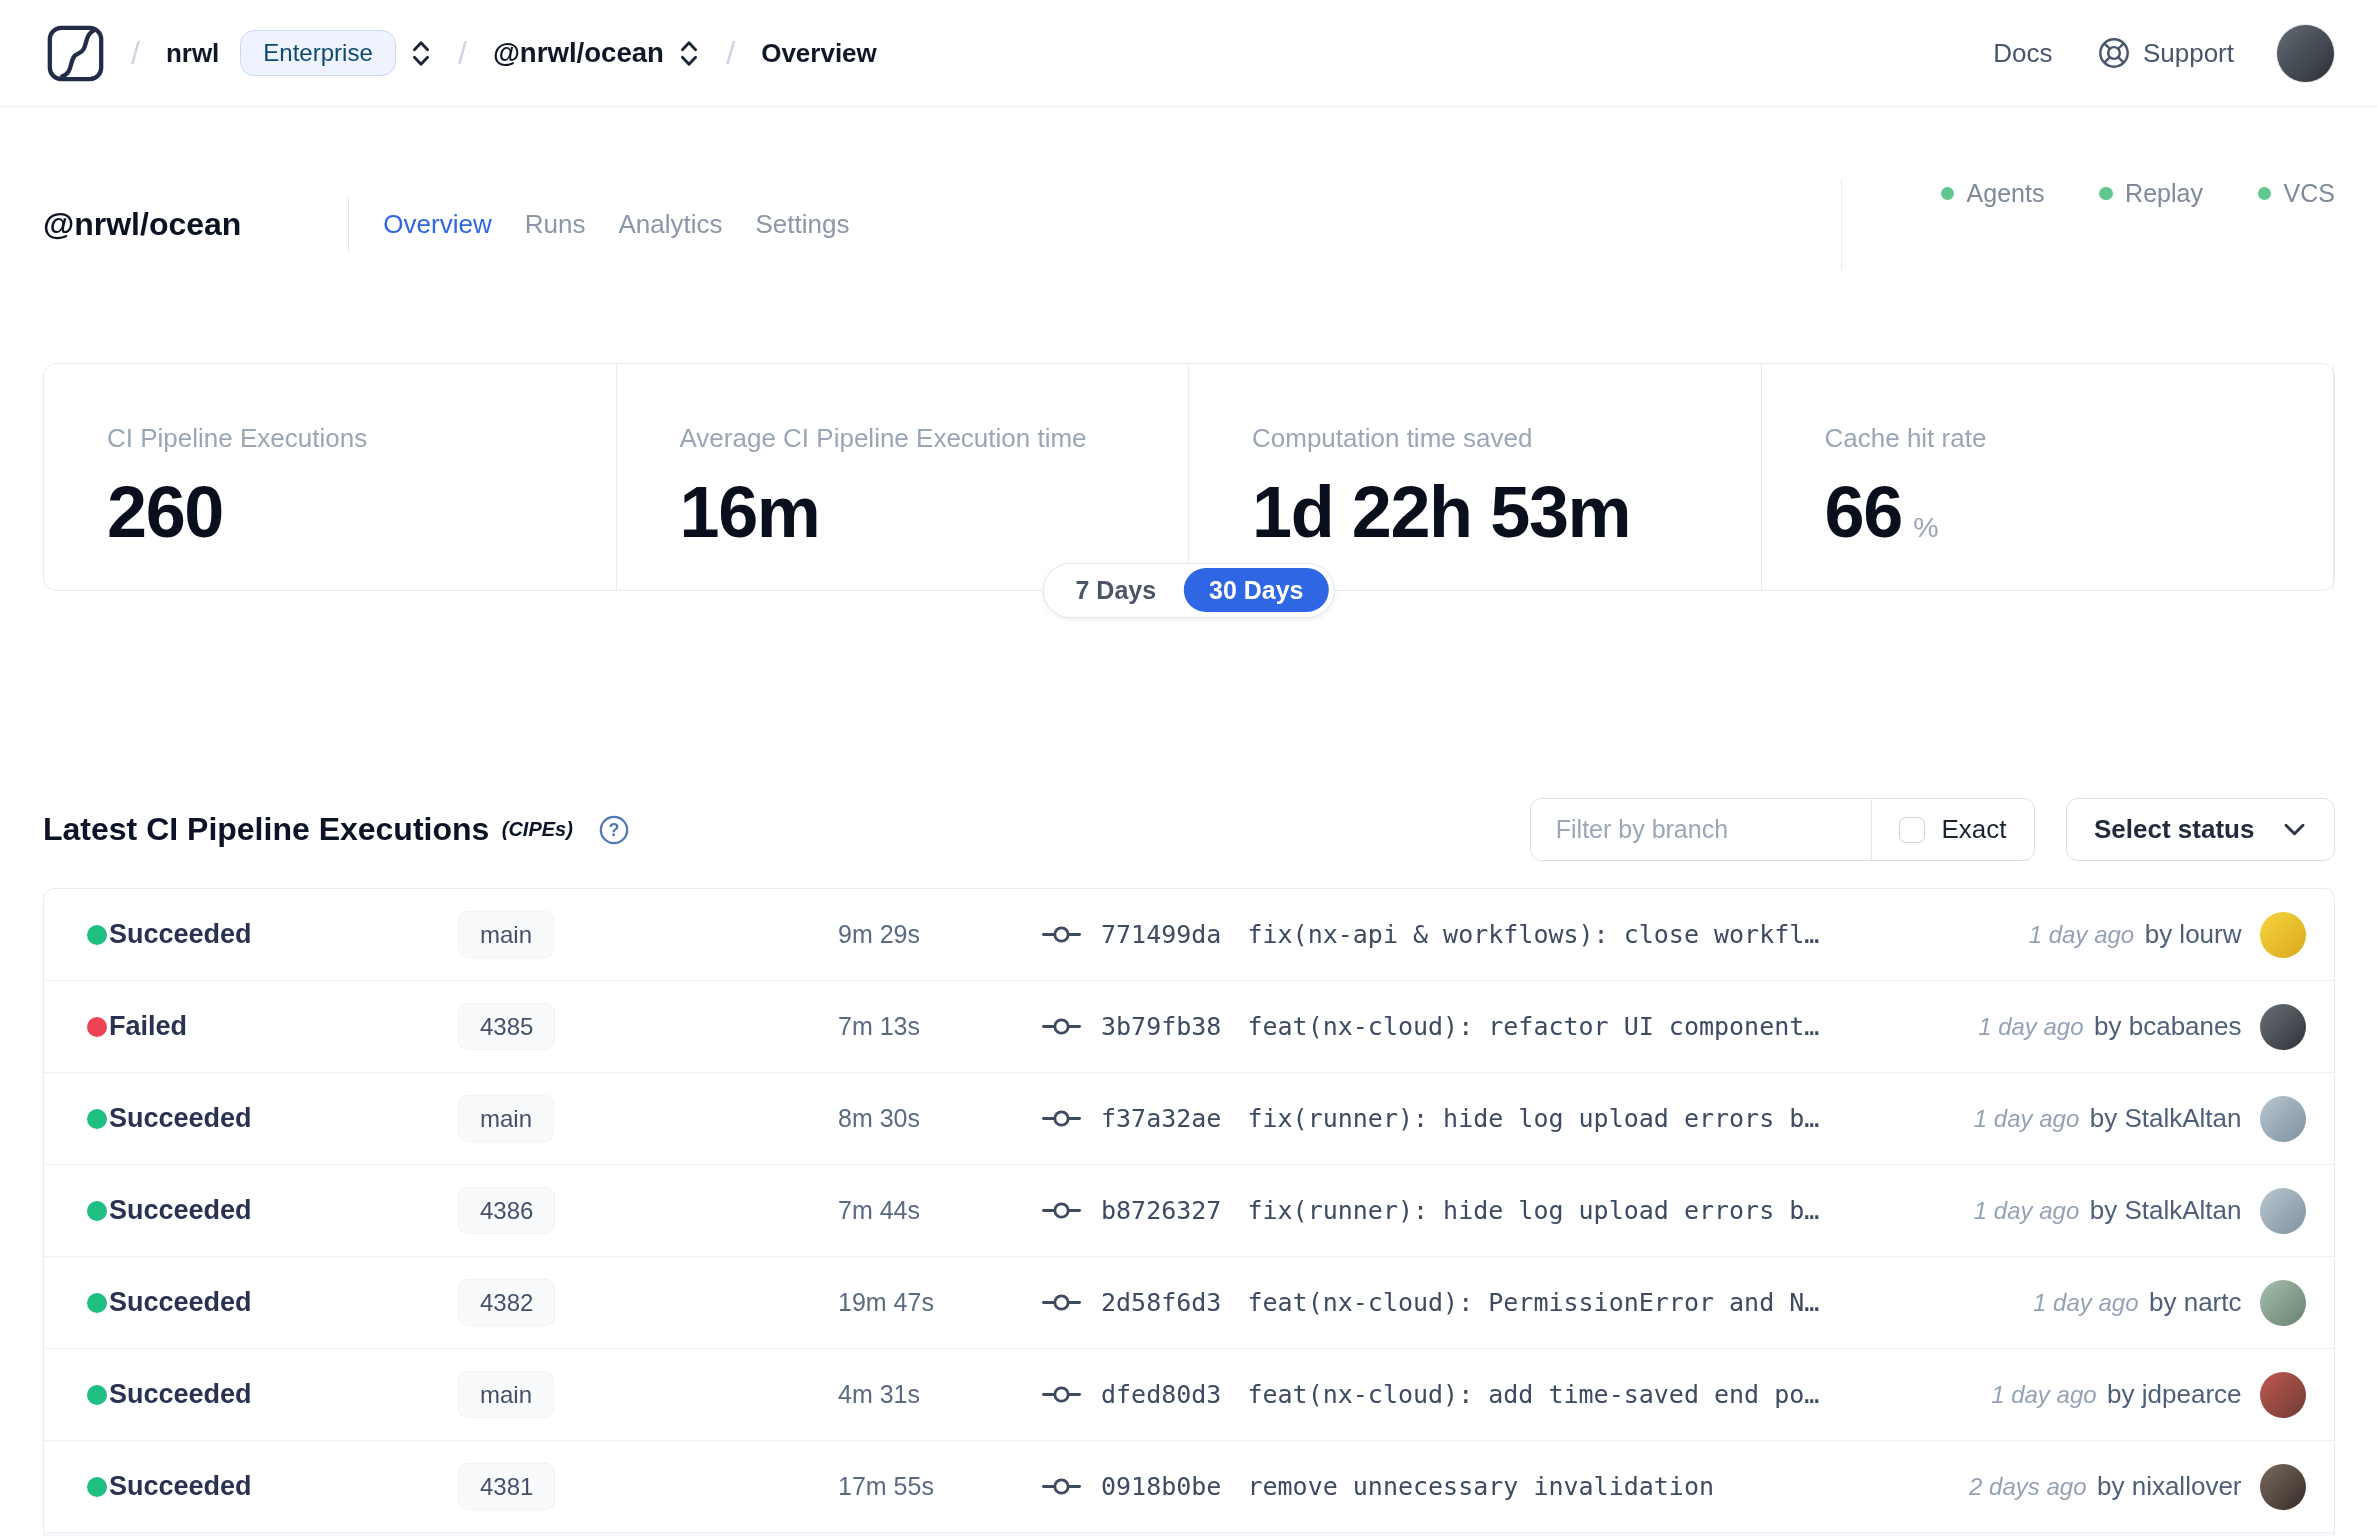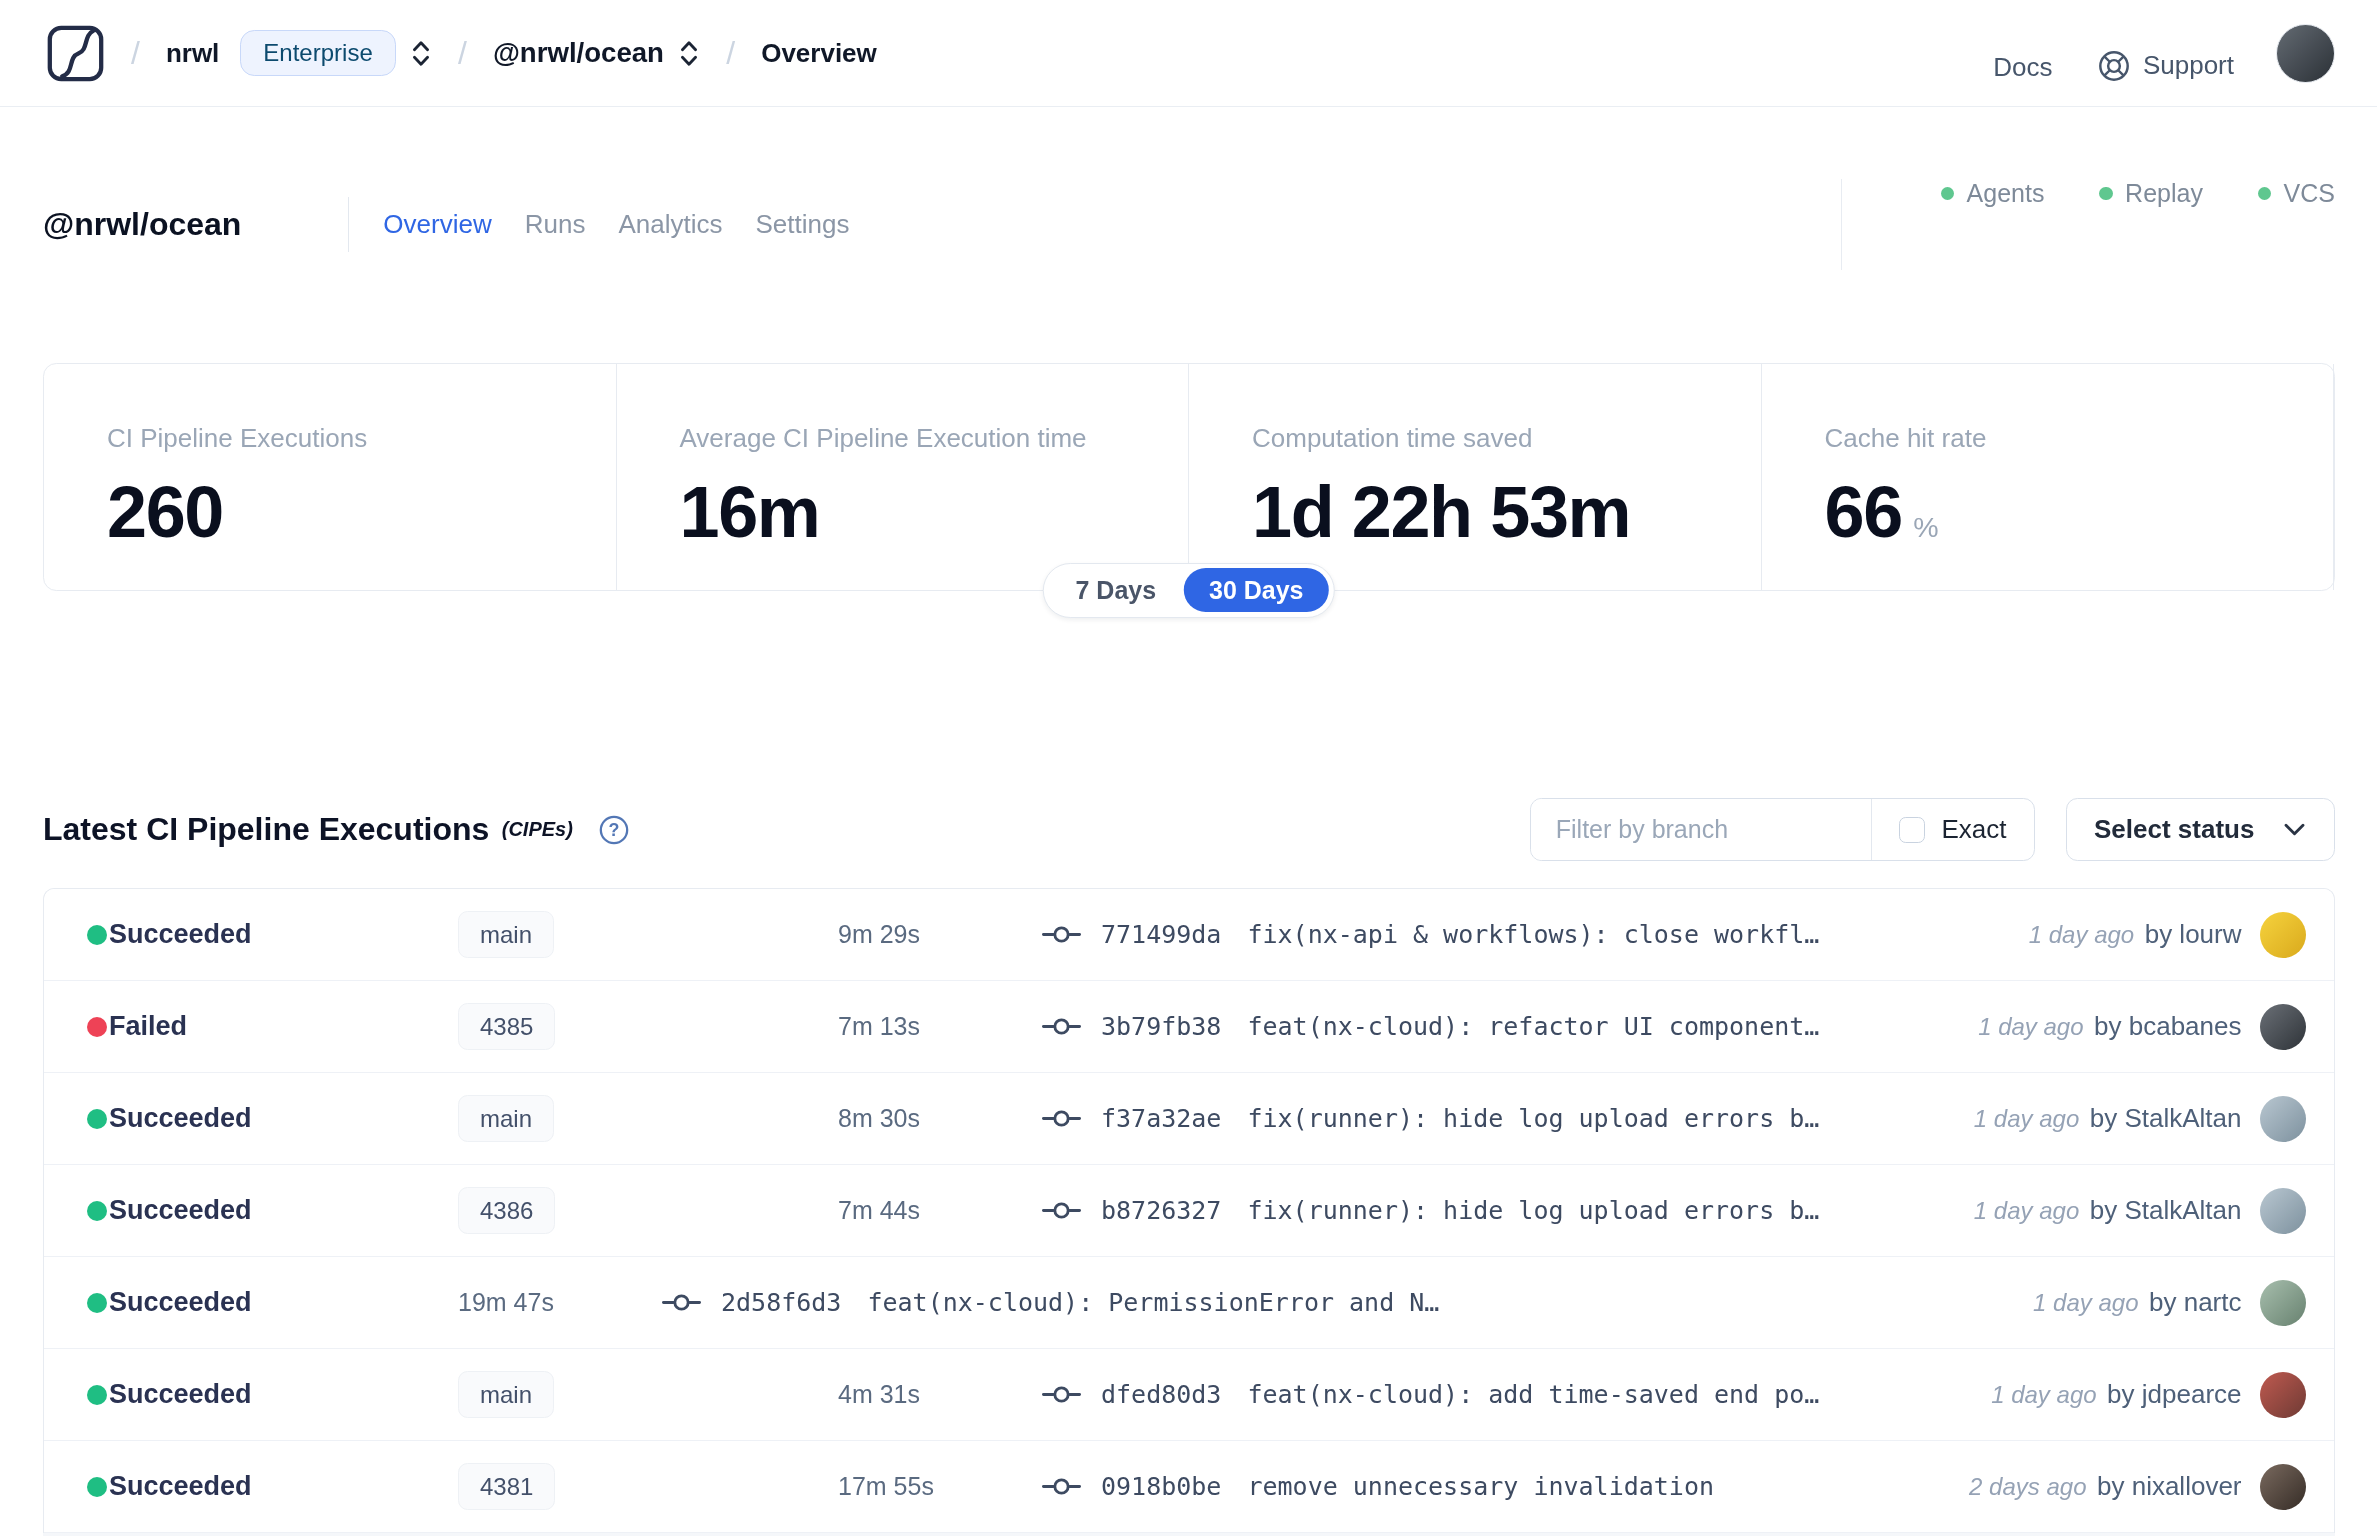"Docs" .nav-right { align-items: flex-end -> center }
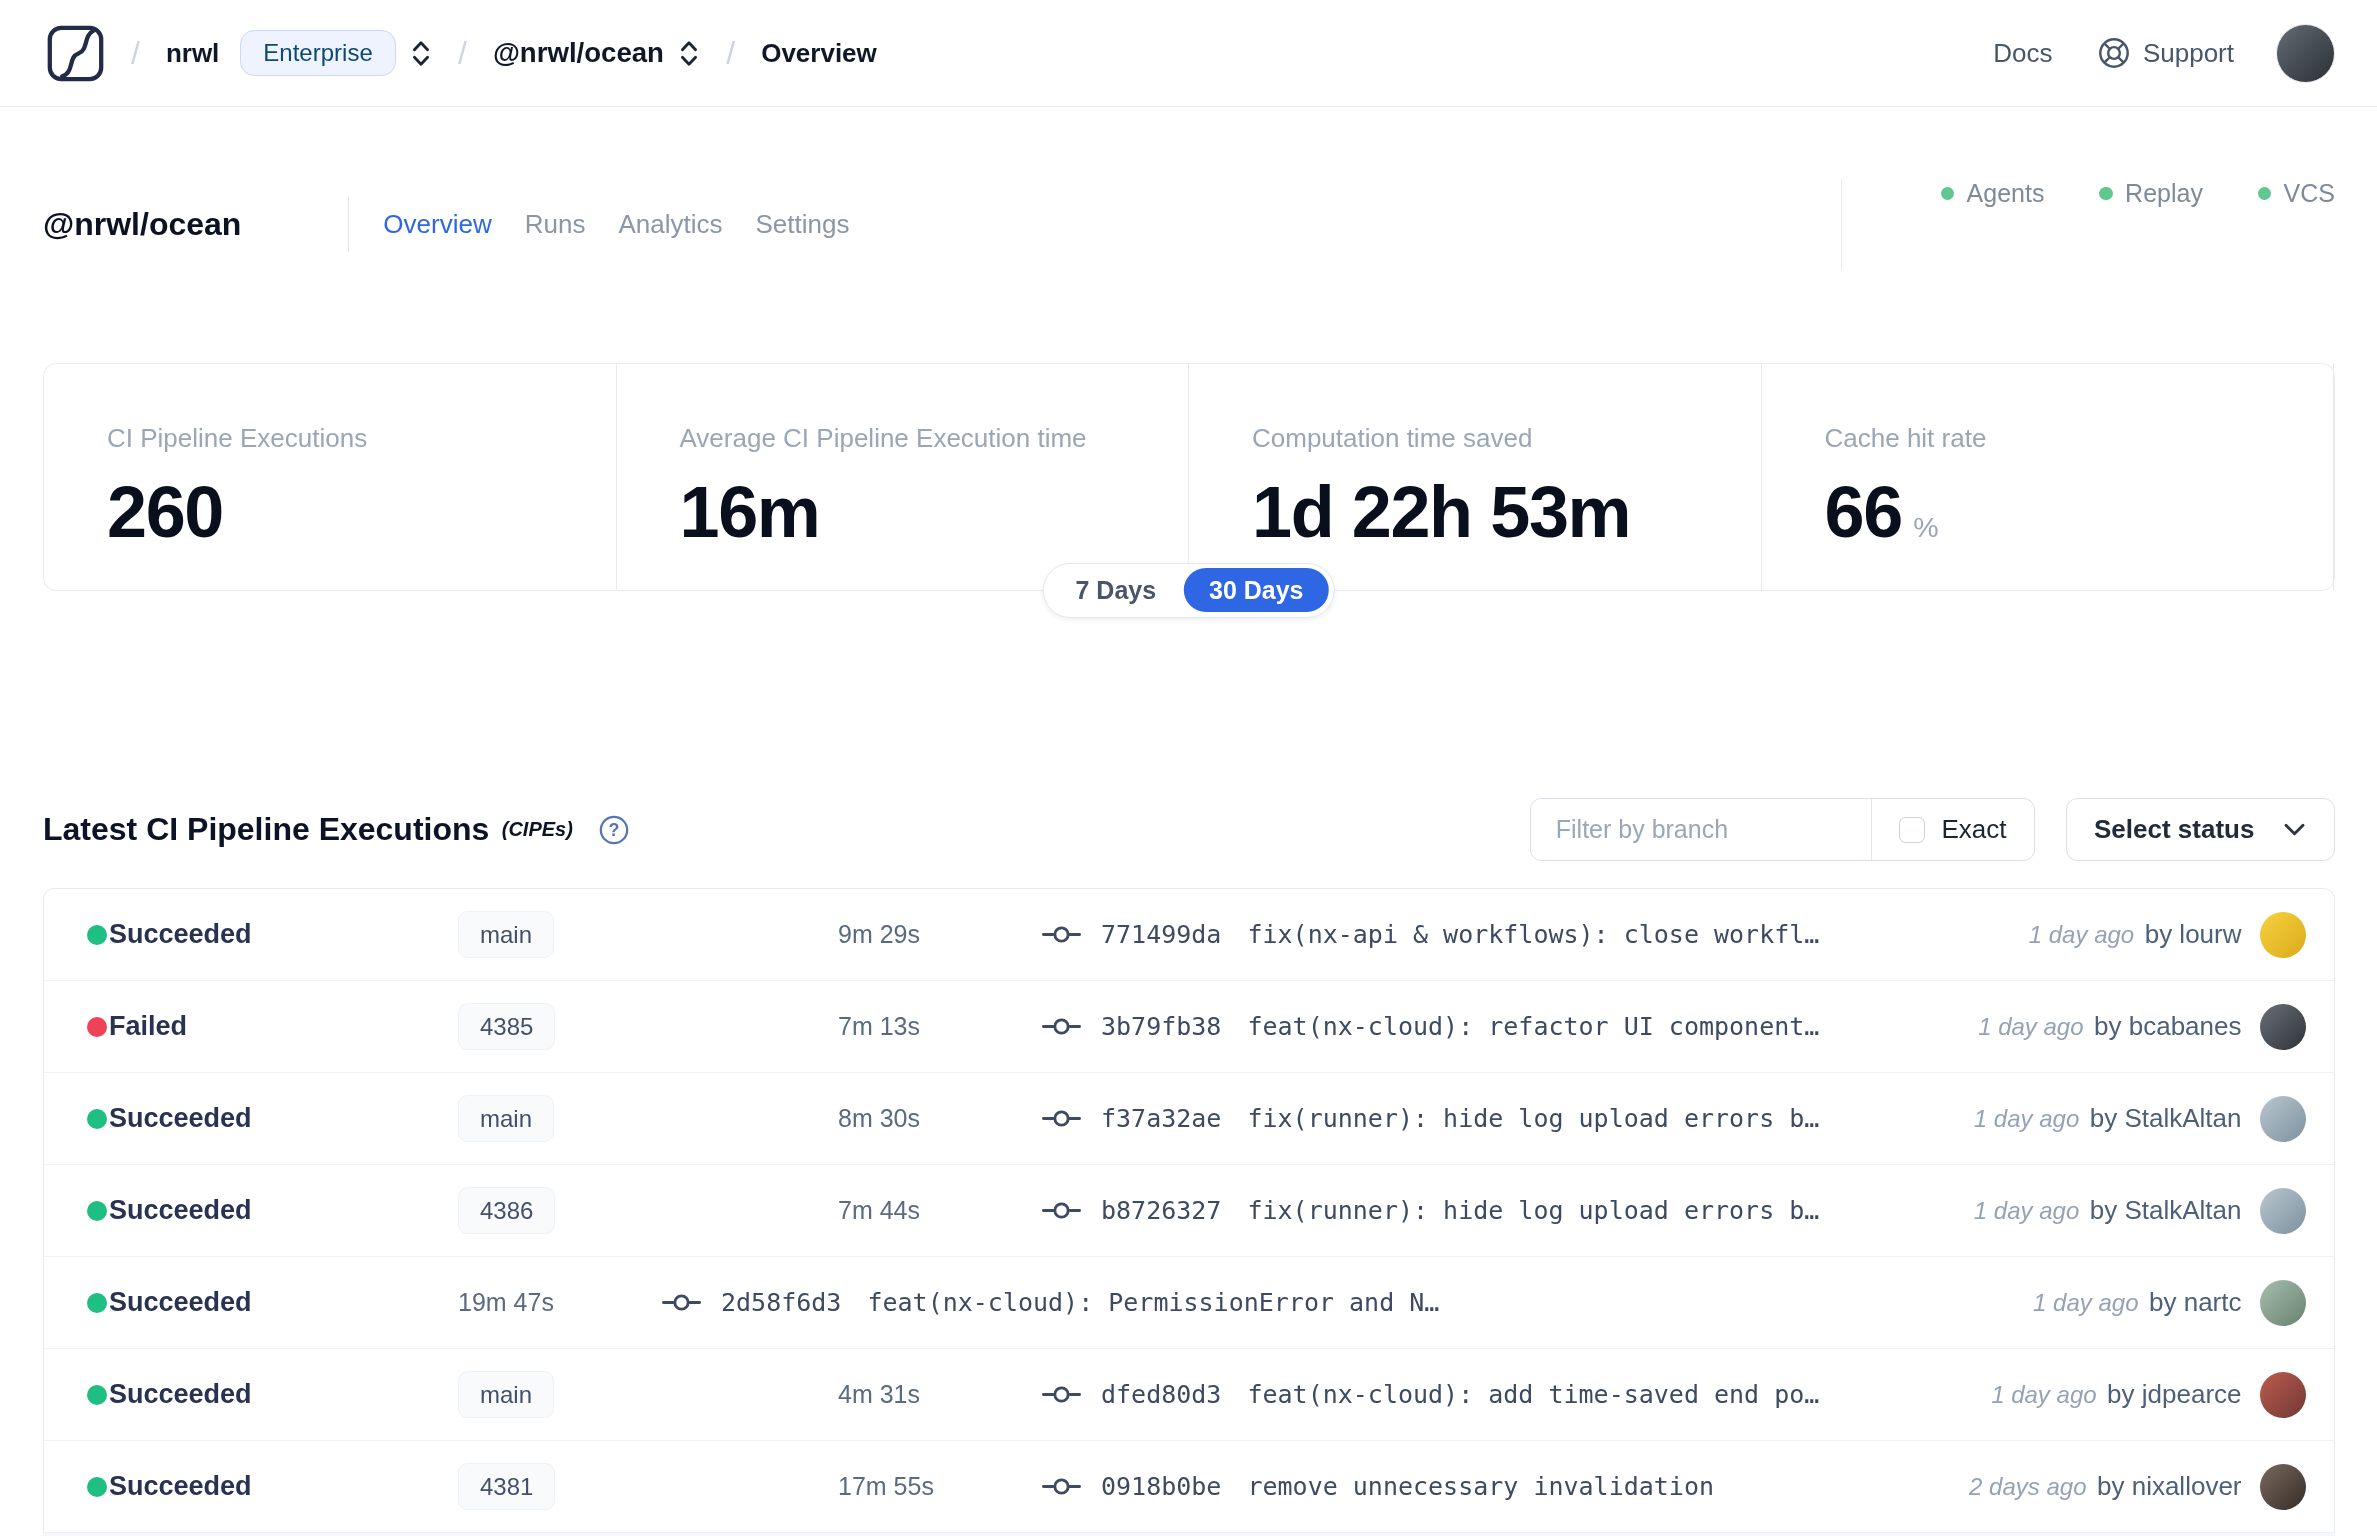"4382" div.col-branch { html: none -> <div> <span>4382</span> </div> }
